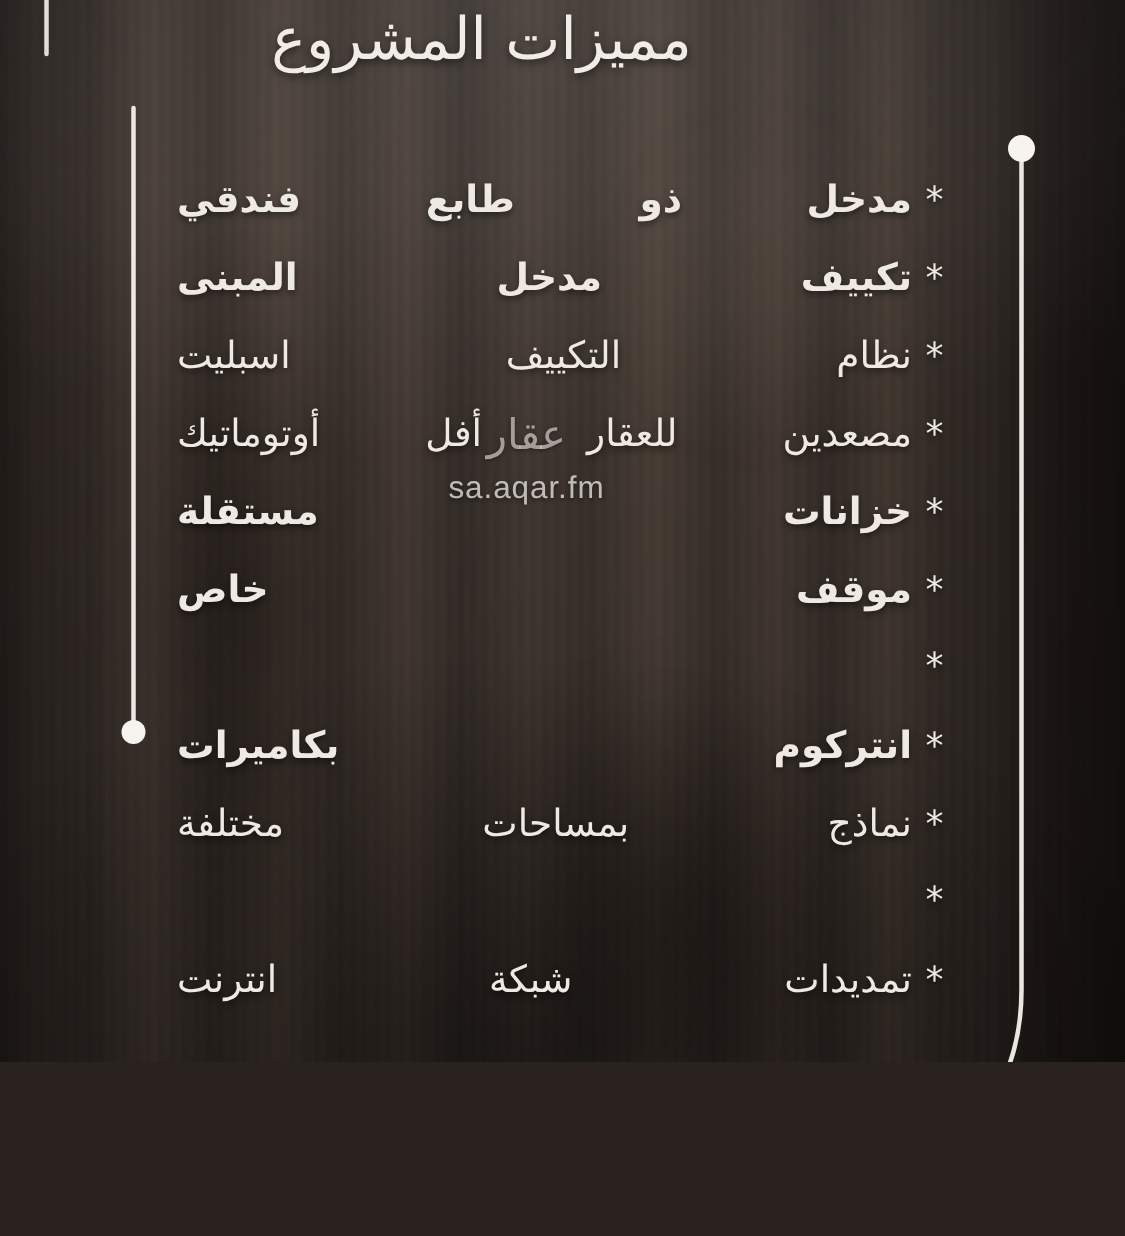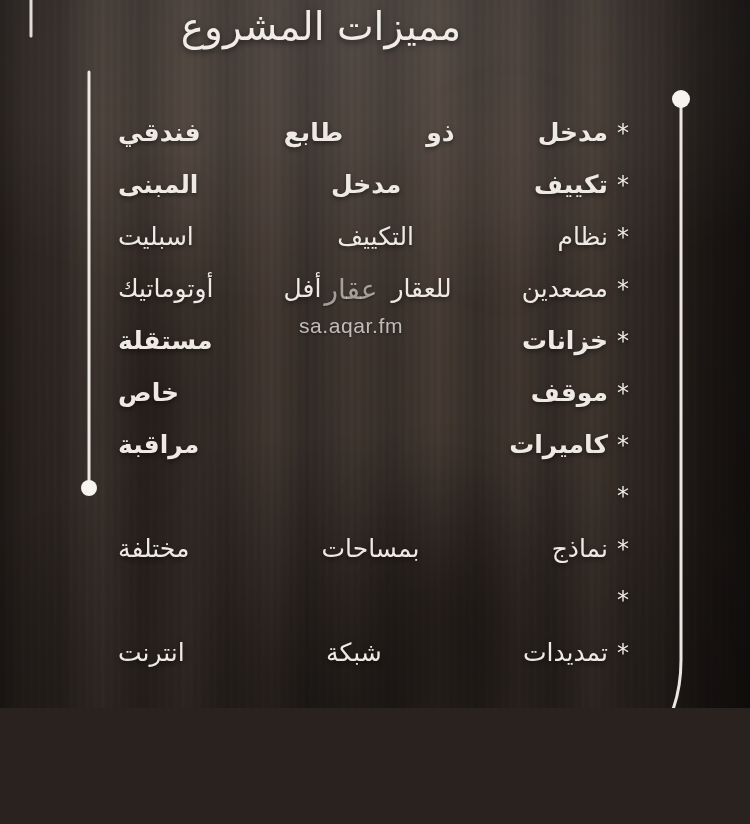"كاميرات مراقبة" span.feature-text { html: <span>كاميرات مراقبة</span> -> none }
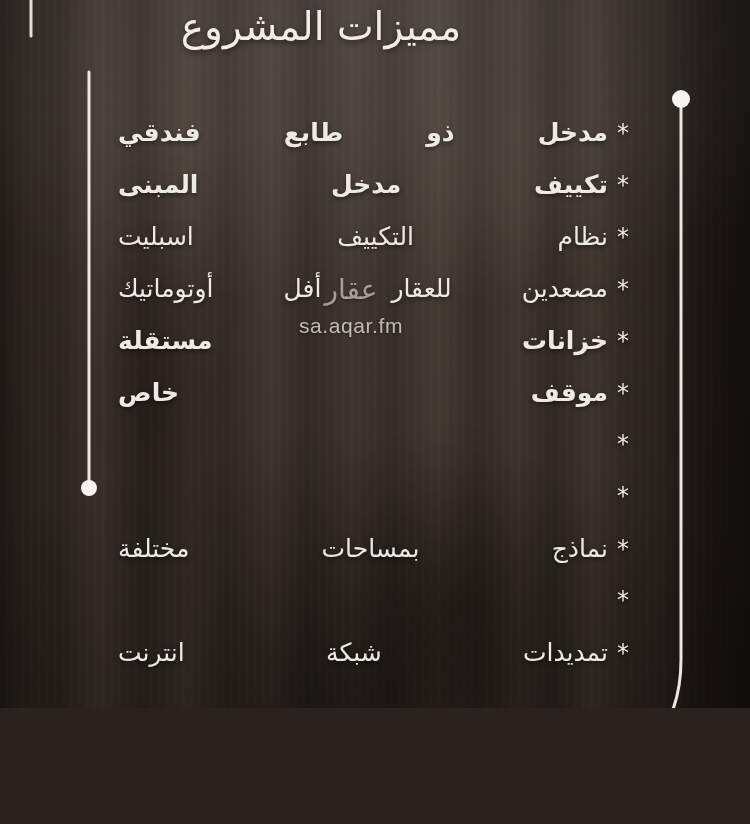"انتركوم بكاميرات" span.feature-text { html: none -> <span>انتركوم بكاميرات</span> }
